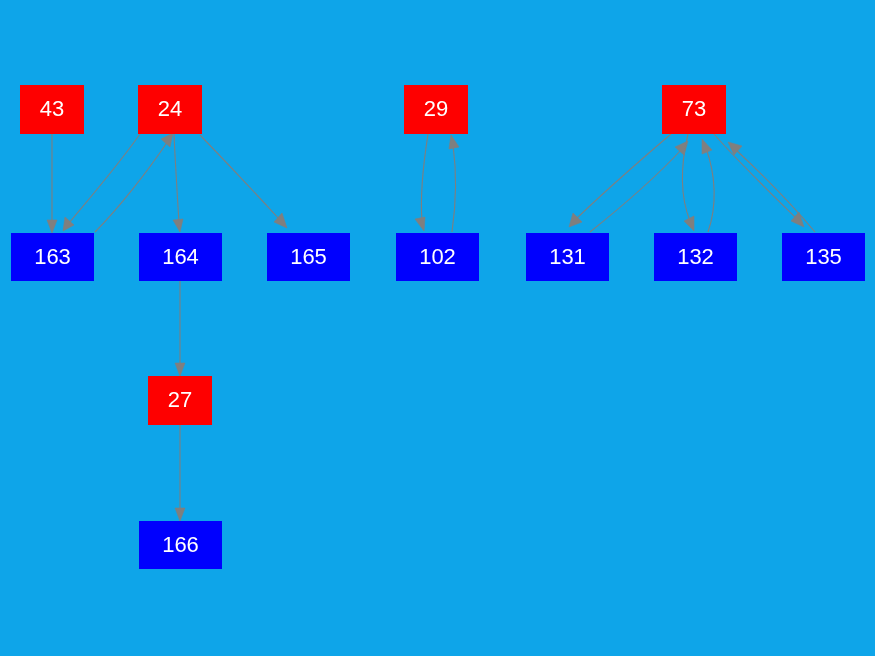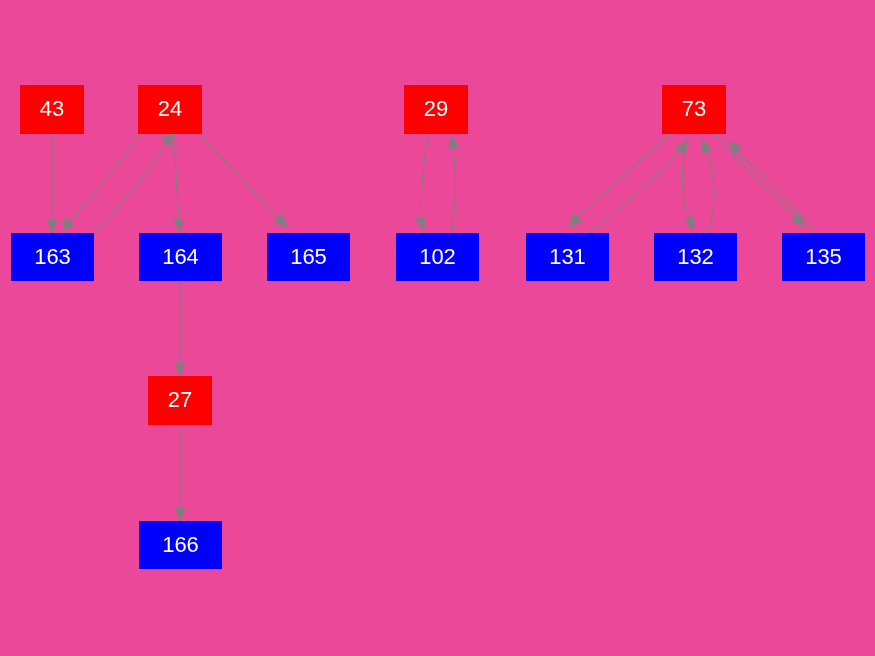"43" #graph-canvas { background: #ec4899 -> #0ea5e9 }
